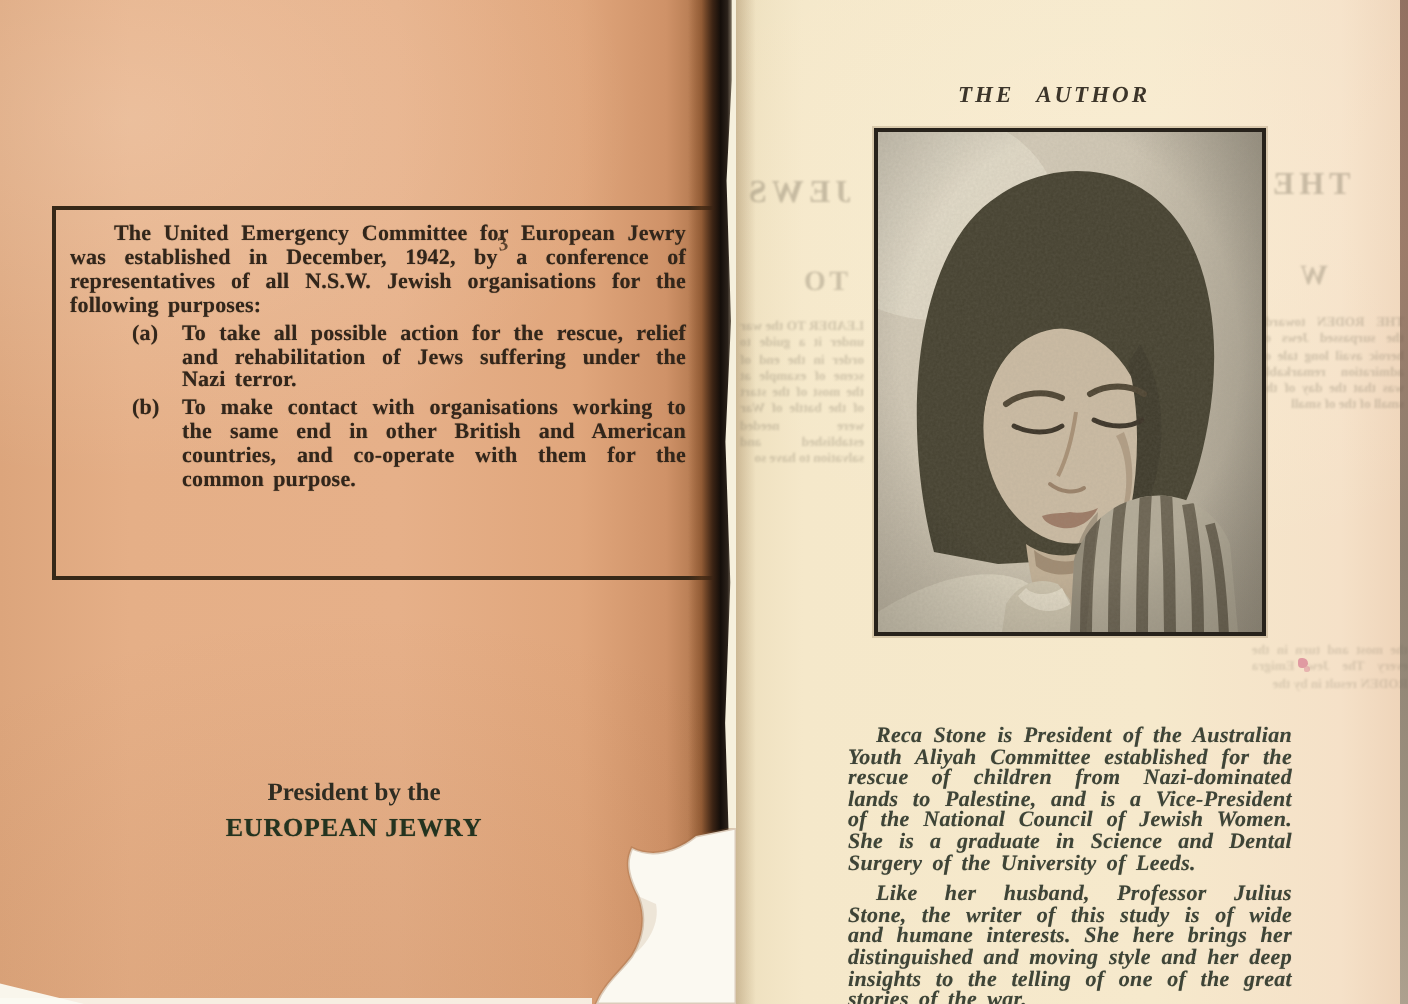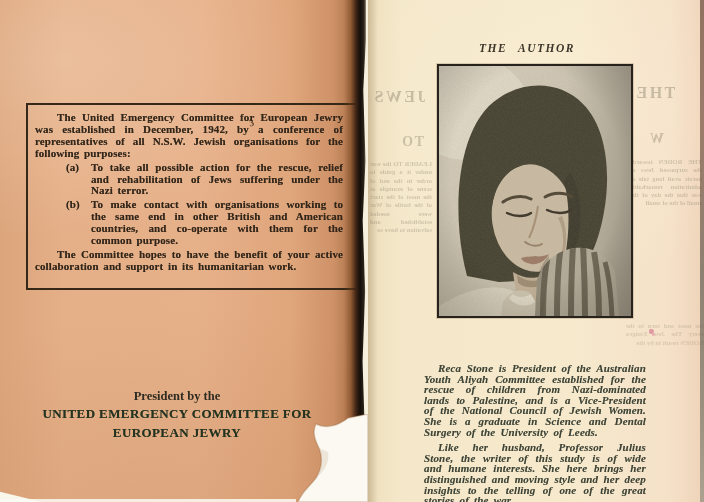"The Committee hopes to have" p.ind { html: <p>The Committee hopes to have the benefit of your active collaboration and support in its humanitarian work.</p> -> none }
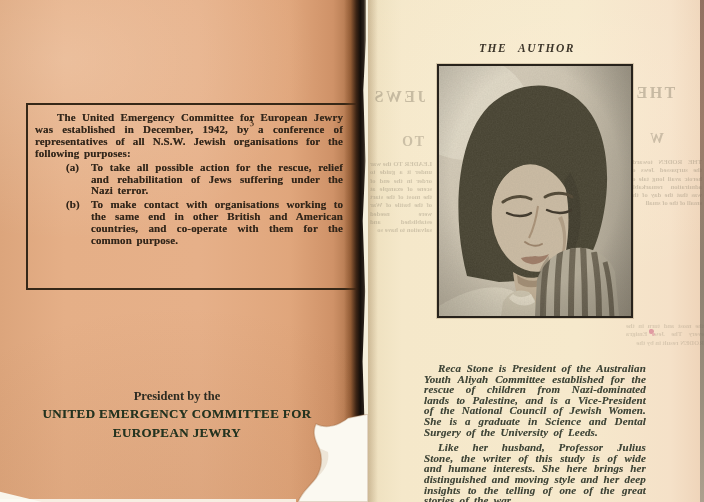"UNITED EMERGENCY COMMITTEE FOR" div.imp2 { html: <div>UNITED EMERGENCY COMMITTEE FOR</div> -> none }
